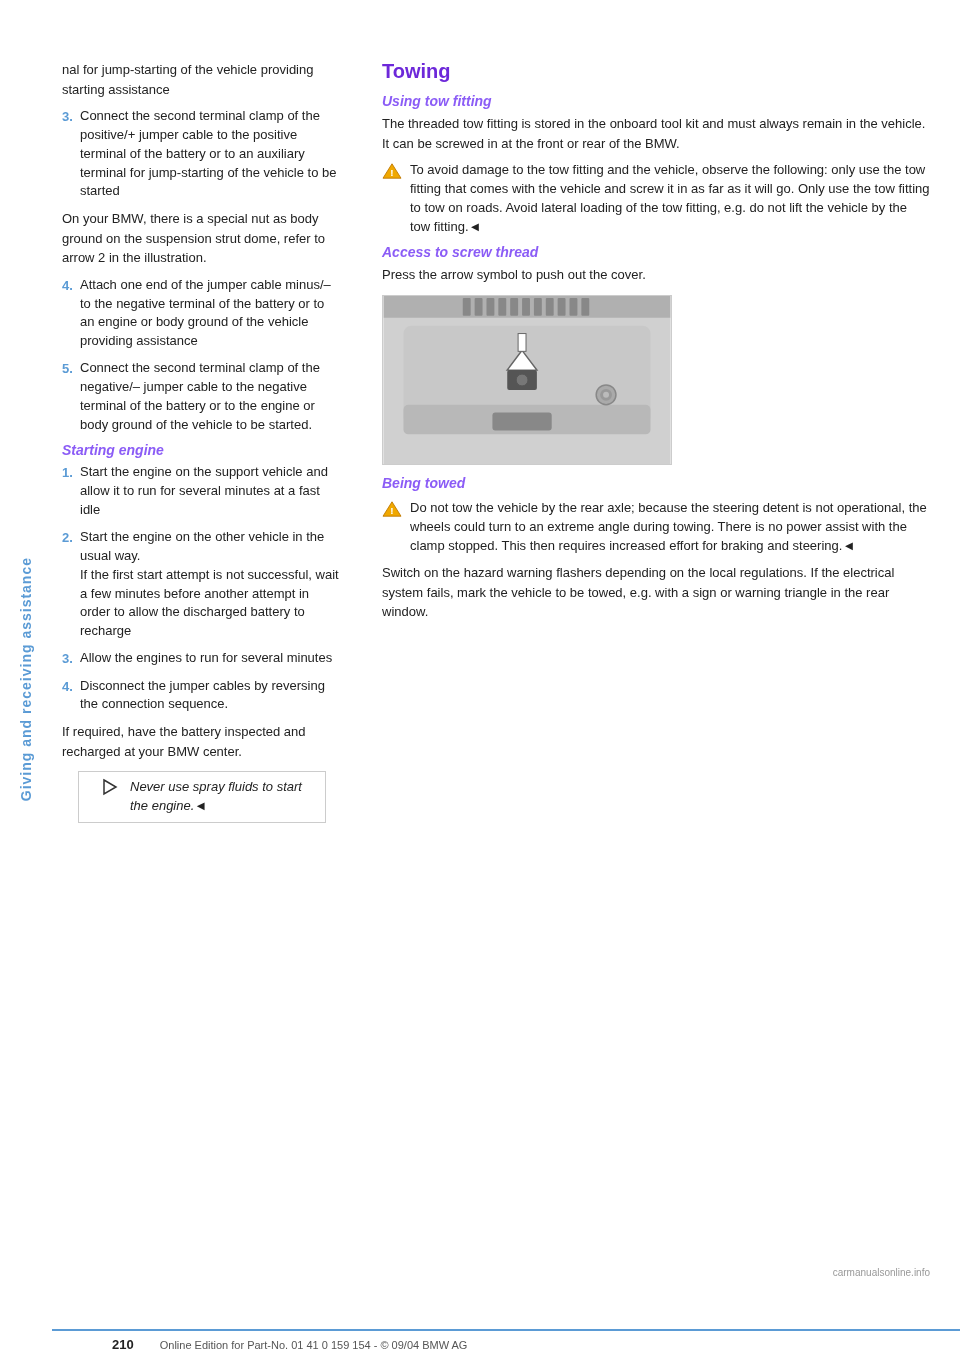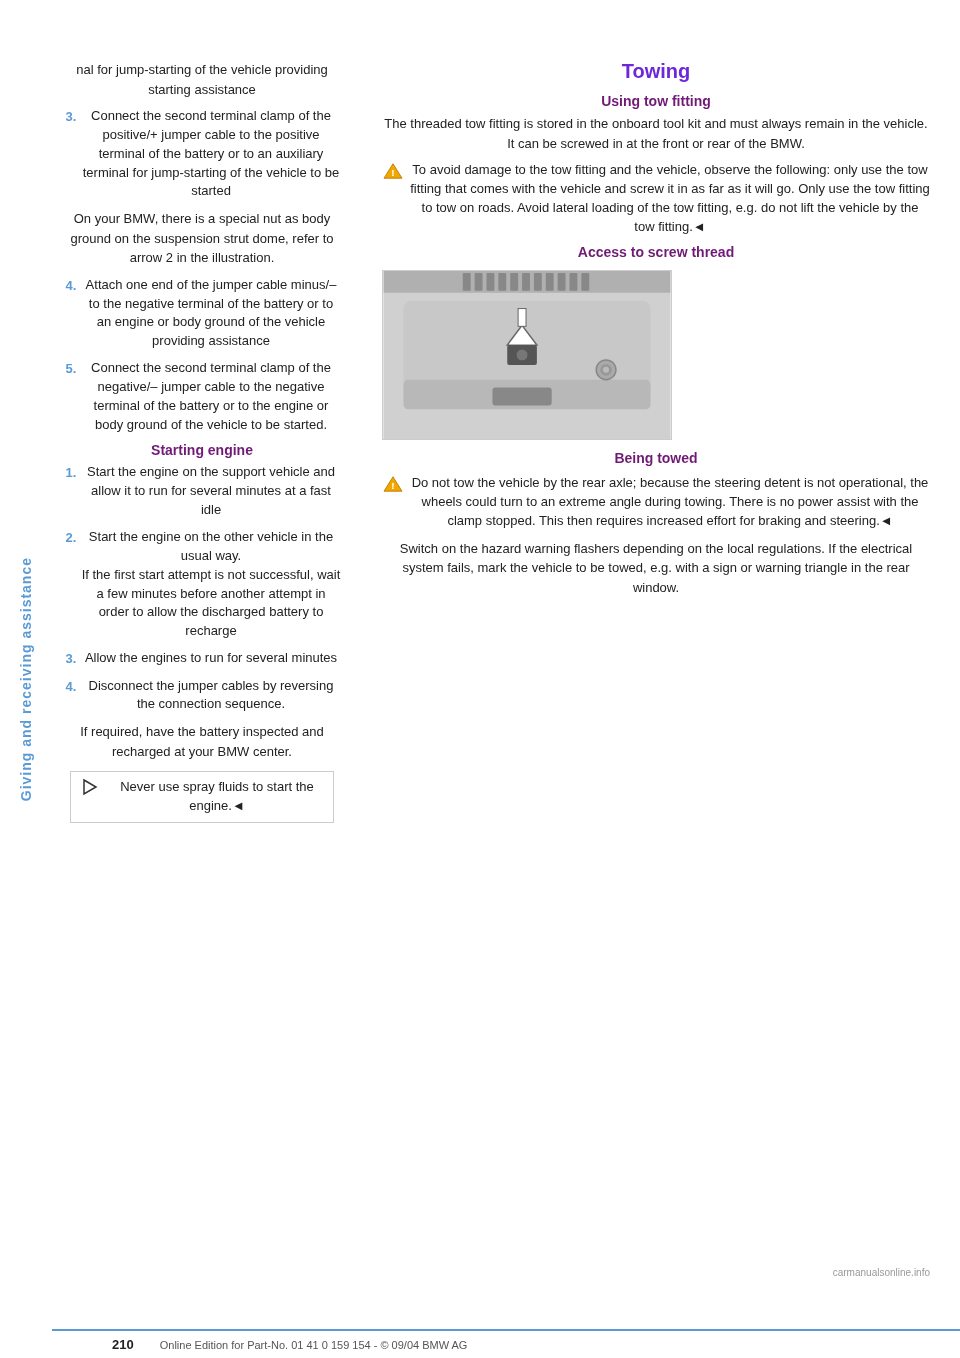"nal for jump-starting of the" .content-area { text-align: center -> none }
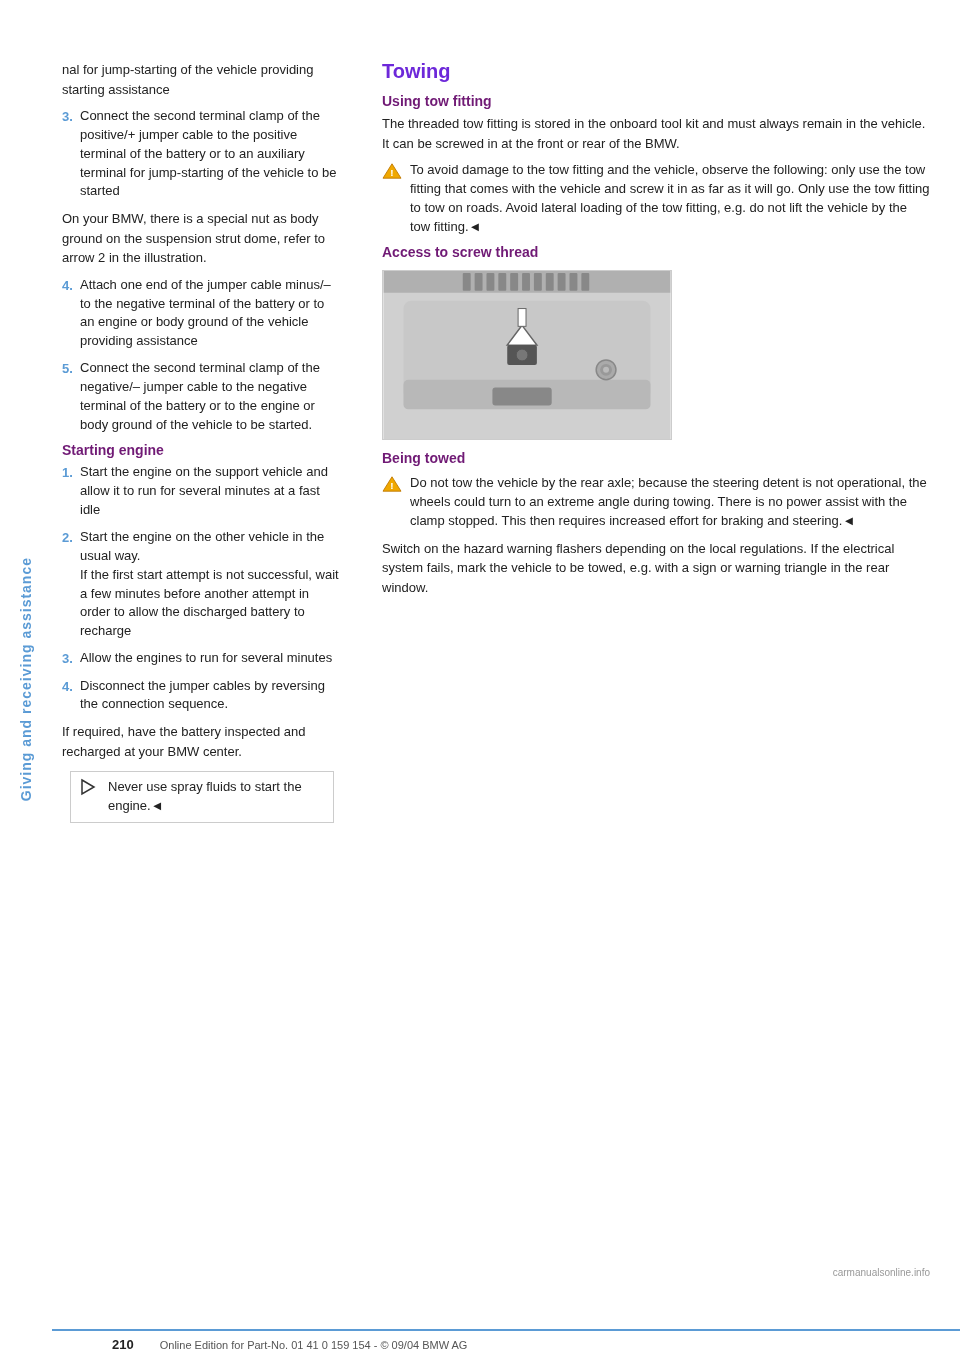"Using tow fitting" .section-heading { color: #701a75 -> #8b5cf6; font-style: none -> italic }
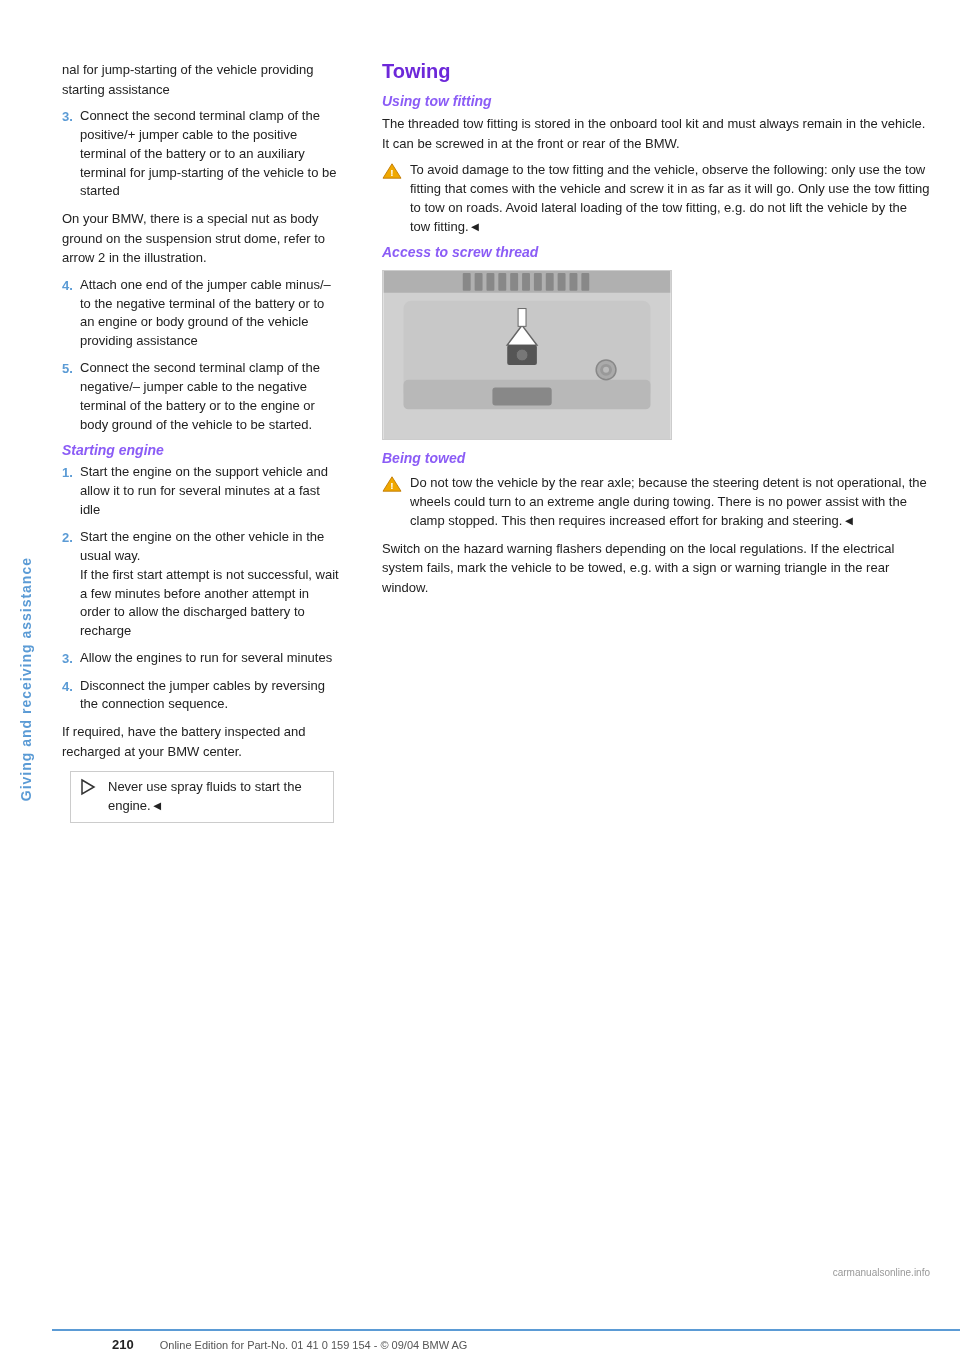"Press the arrow symbol to" p.para { html: none -> <p>Press the arrow symbol to push out the cover.</p> }
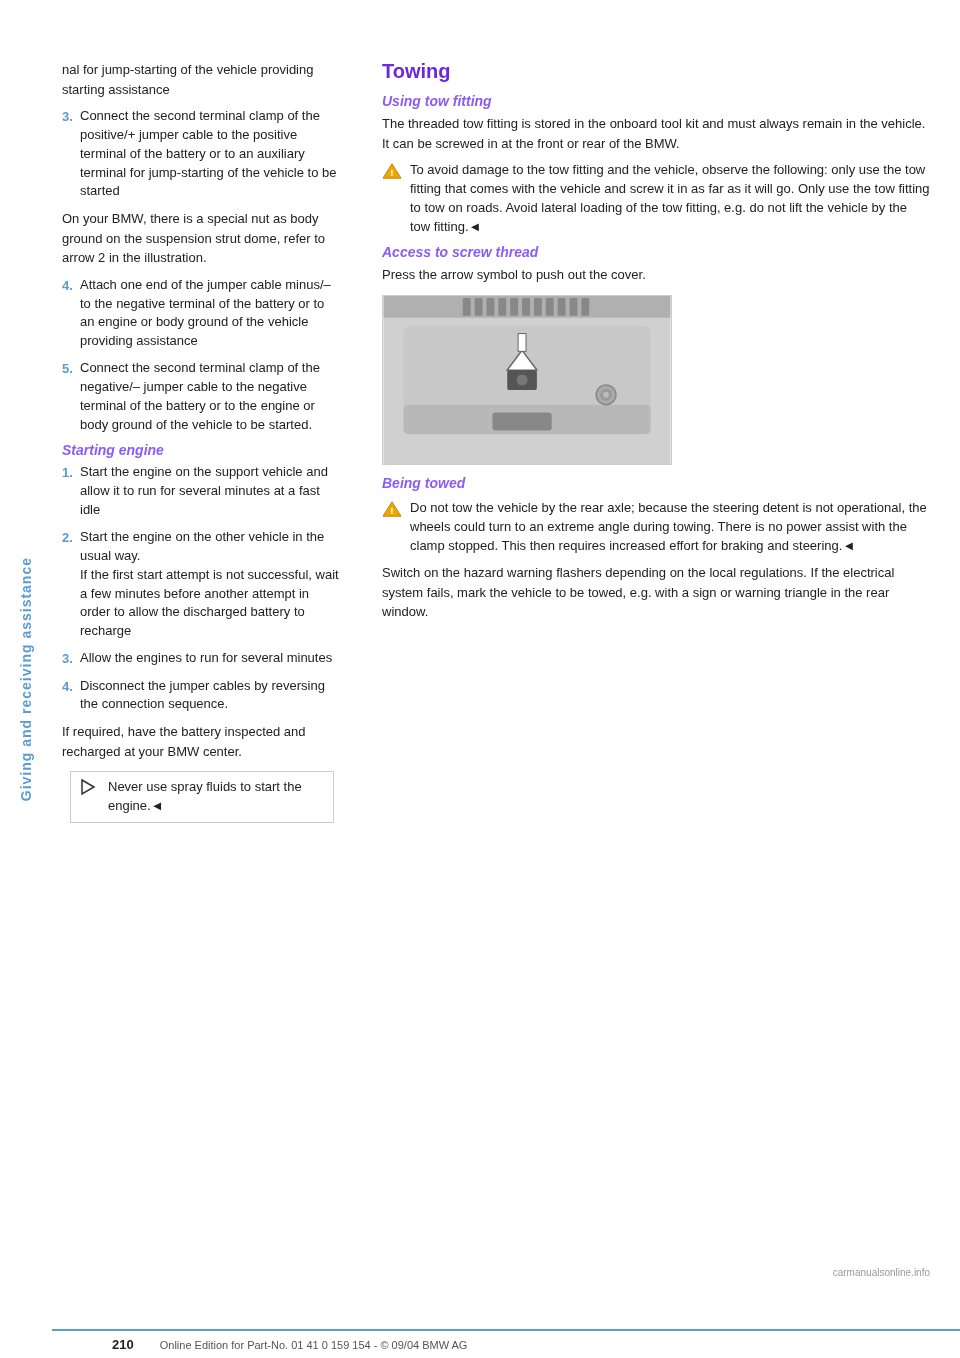"Never use spray fluids to" .note-box { font-style: none -> italic; margin: 10px 8px -> 10px 16px; padding: 6px 7px -> 6px 21px }
